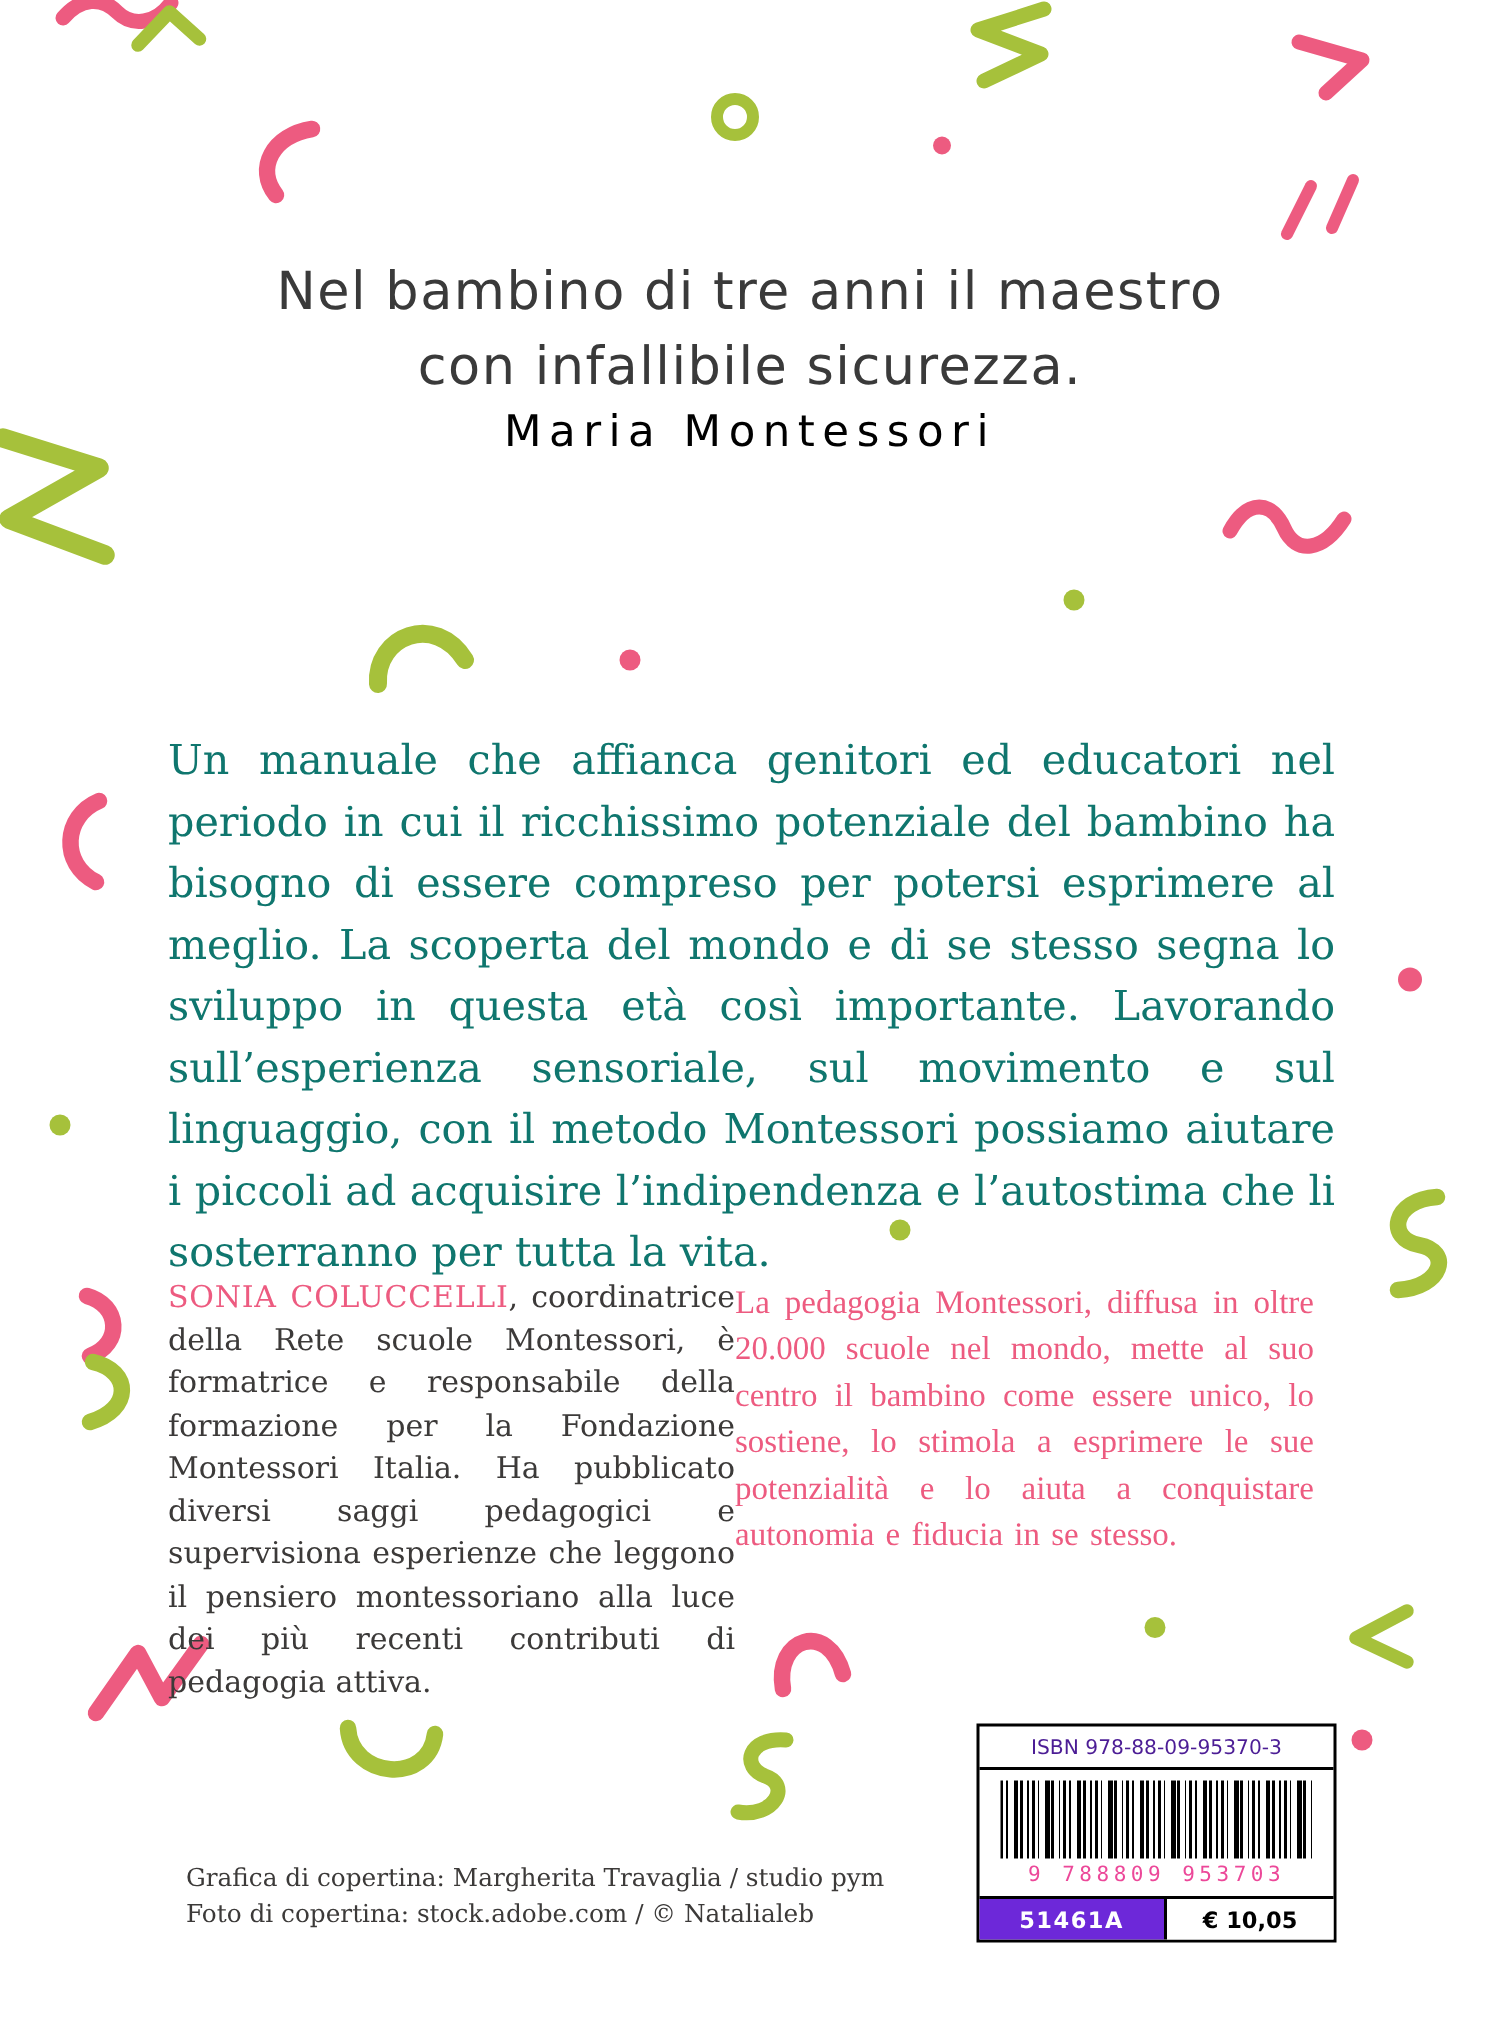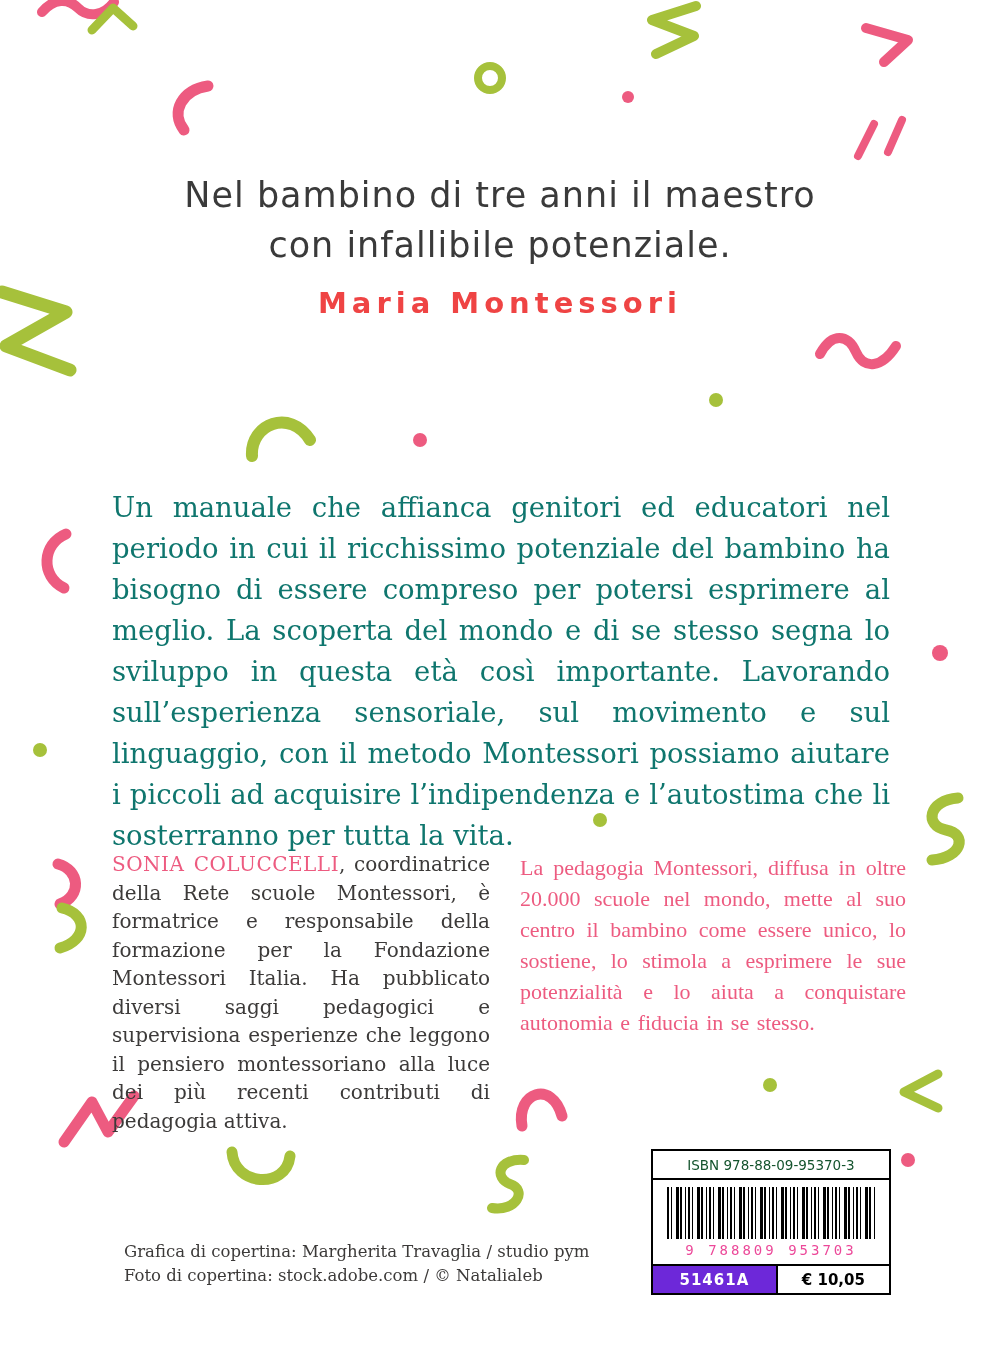"con infallibile potenziale." div.quote-line { text: potenziale -> sicurezza }
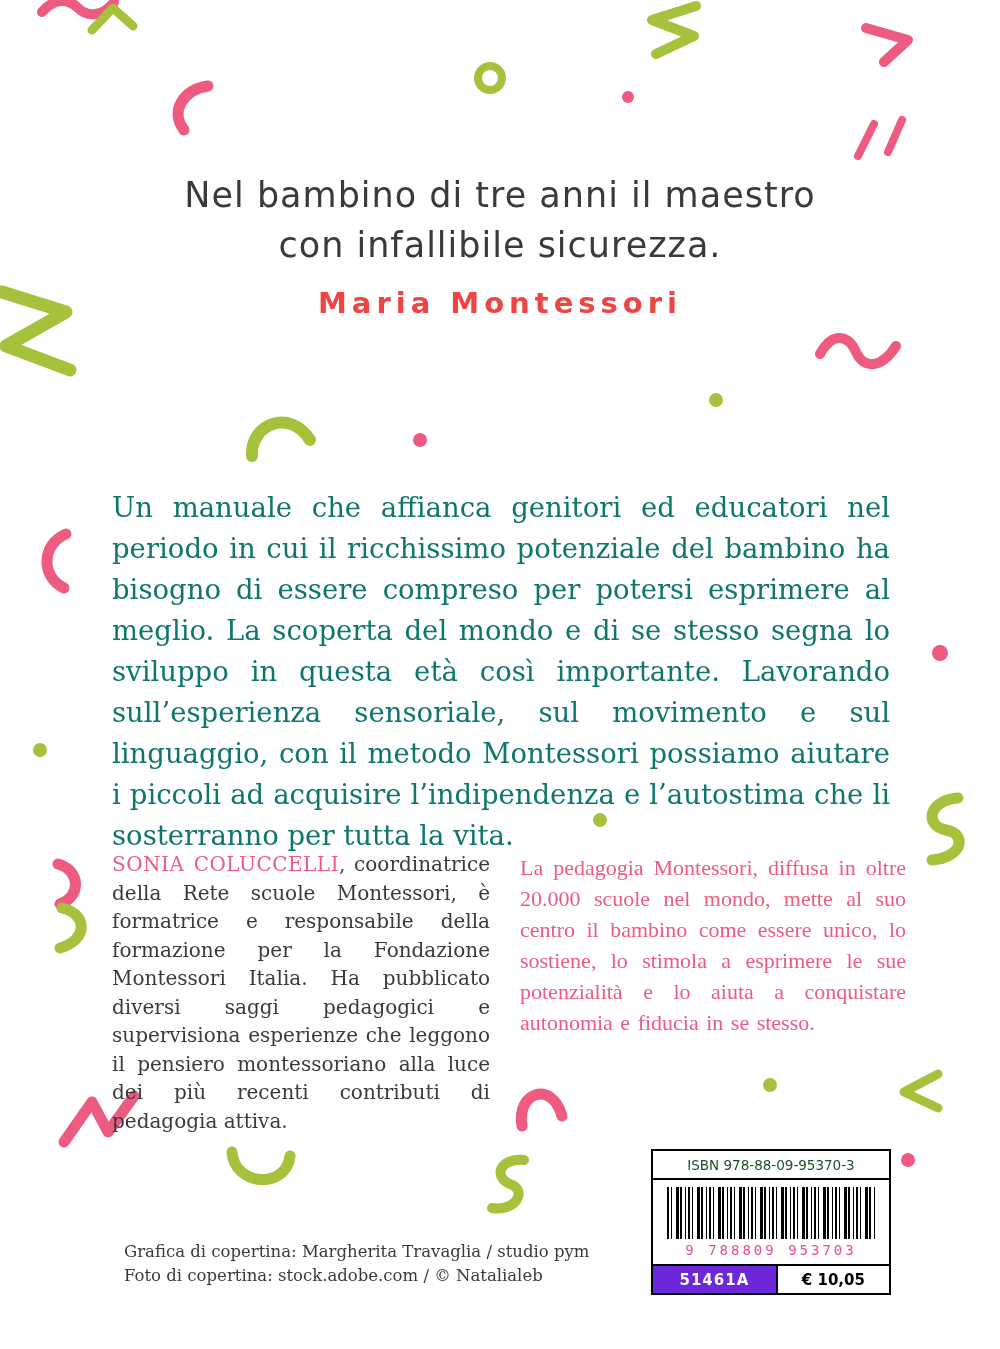"Maria Montessori" .attribution { color: #ef4444 -> #000000; font-weight: 700 -> 400; margin-top: 16px -> none }
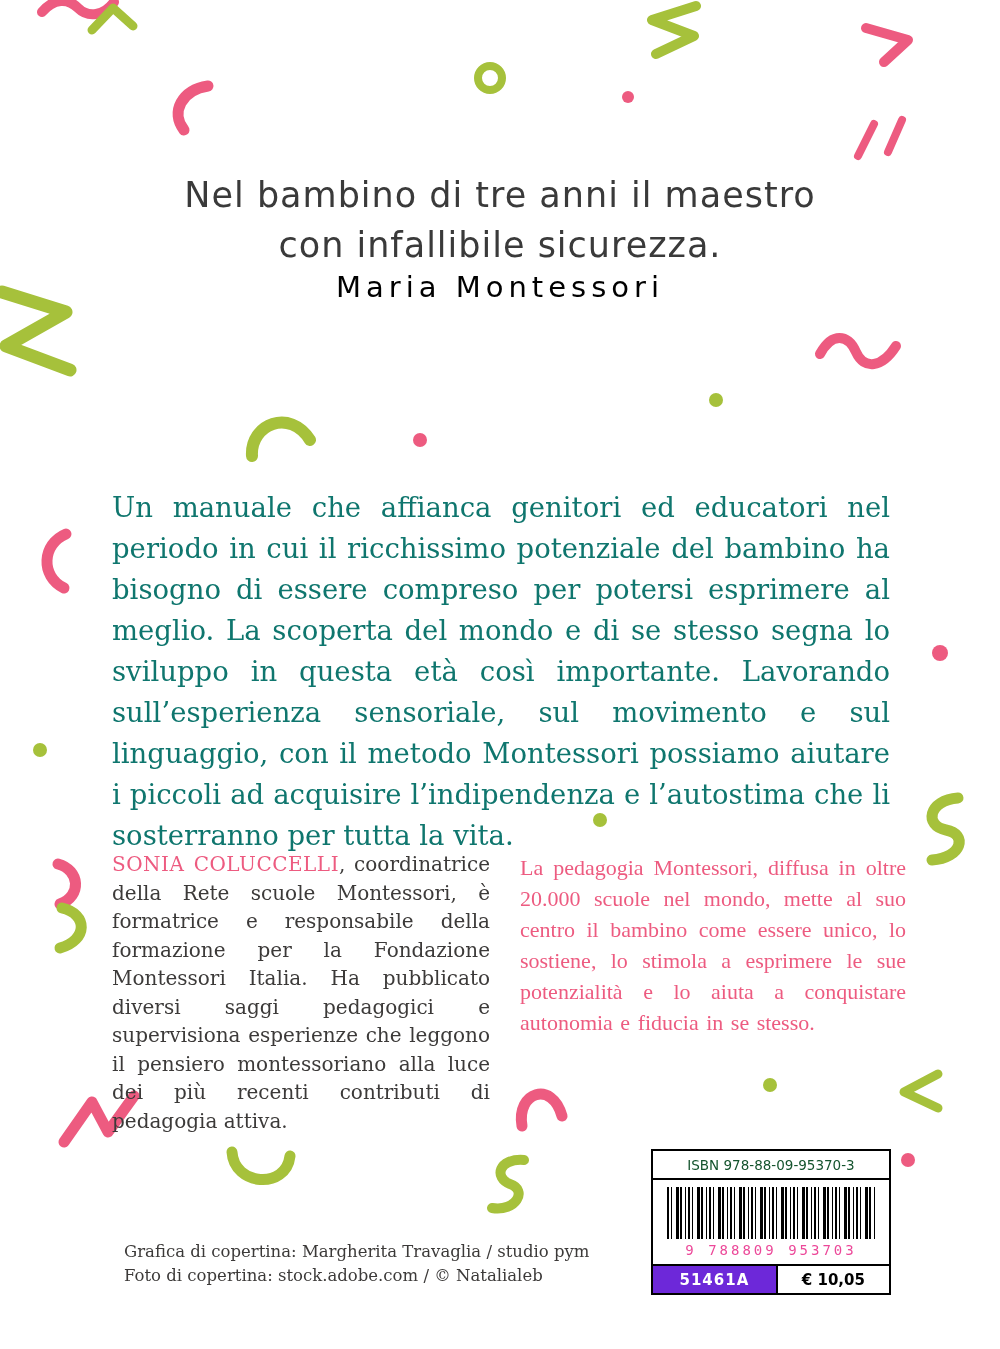"SONIA COLUCCELLI, coordinatrice della" .columns { gap: 30px -> none }
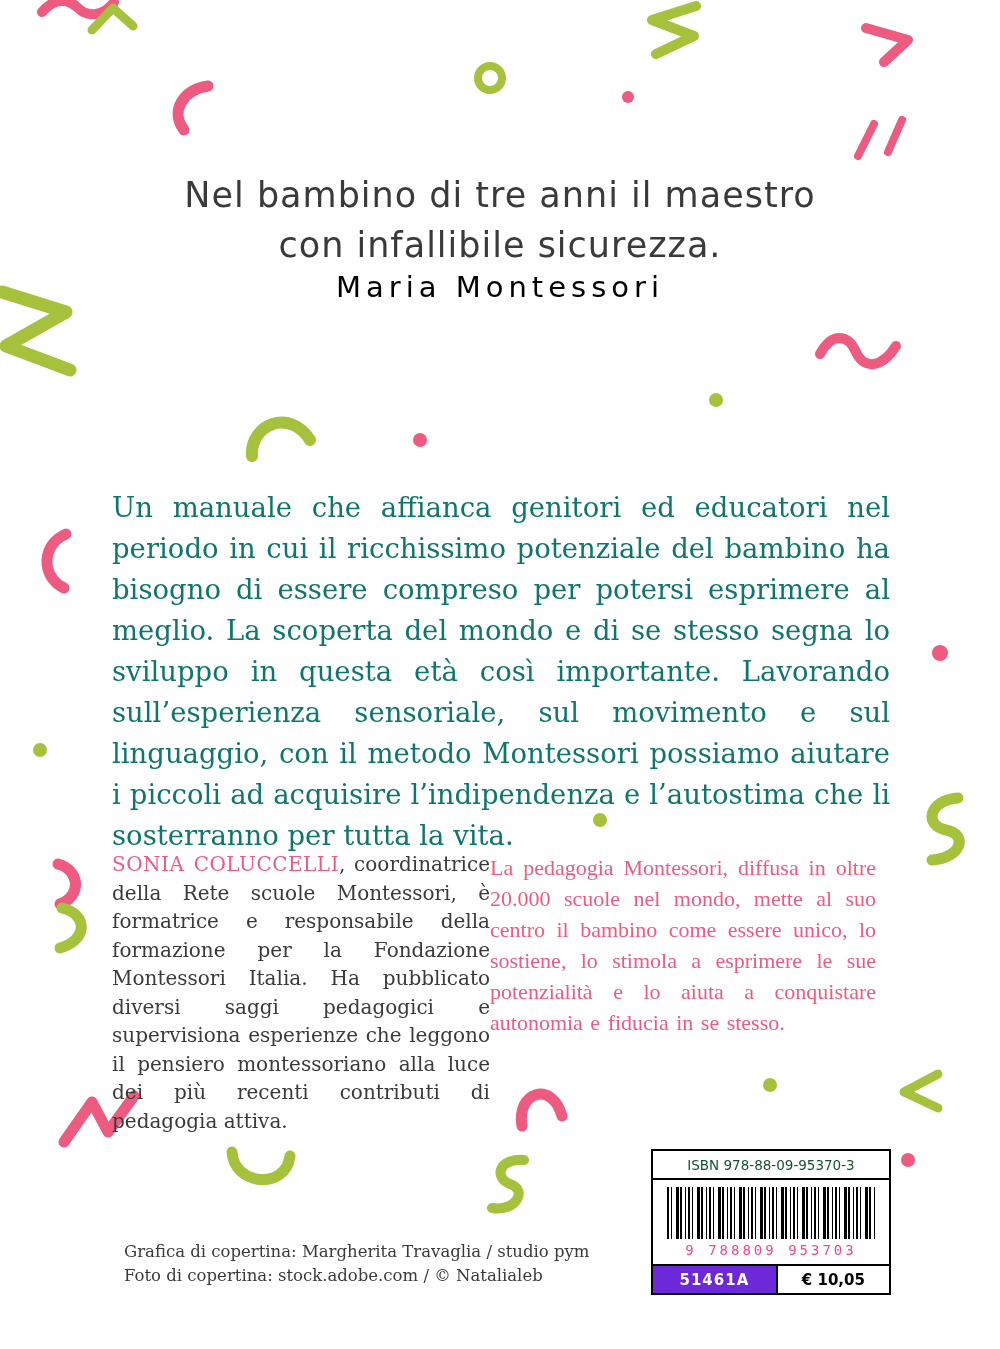"ISBN 978-88-09-95370-3" .isbn { color: #14532d -> #4c1d95 }
